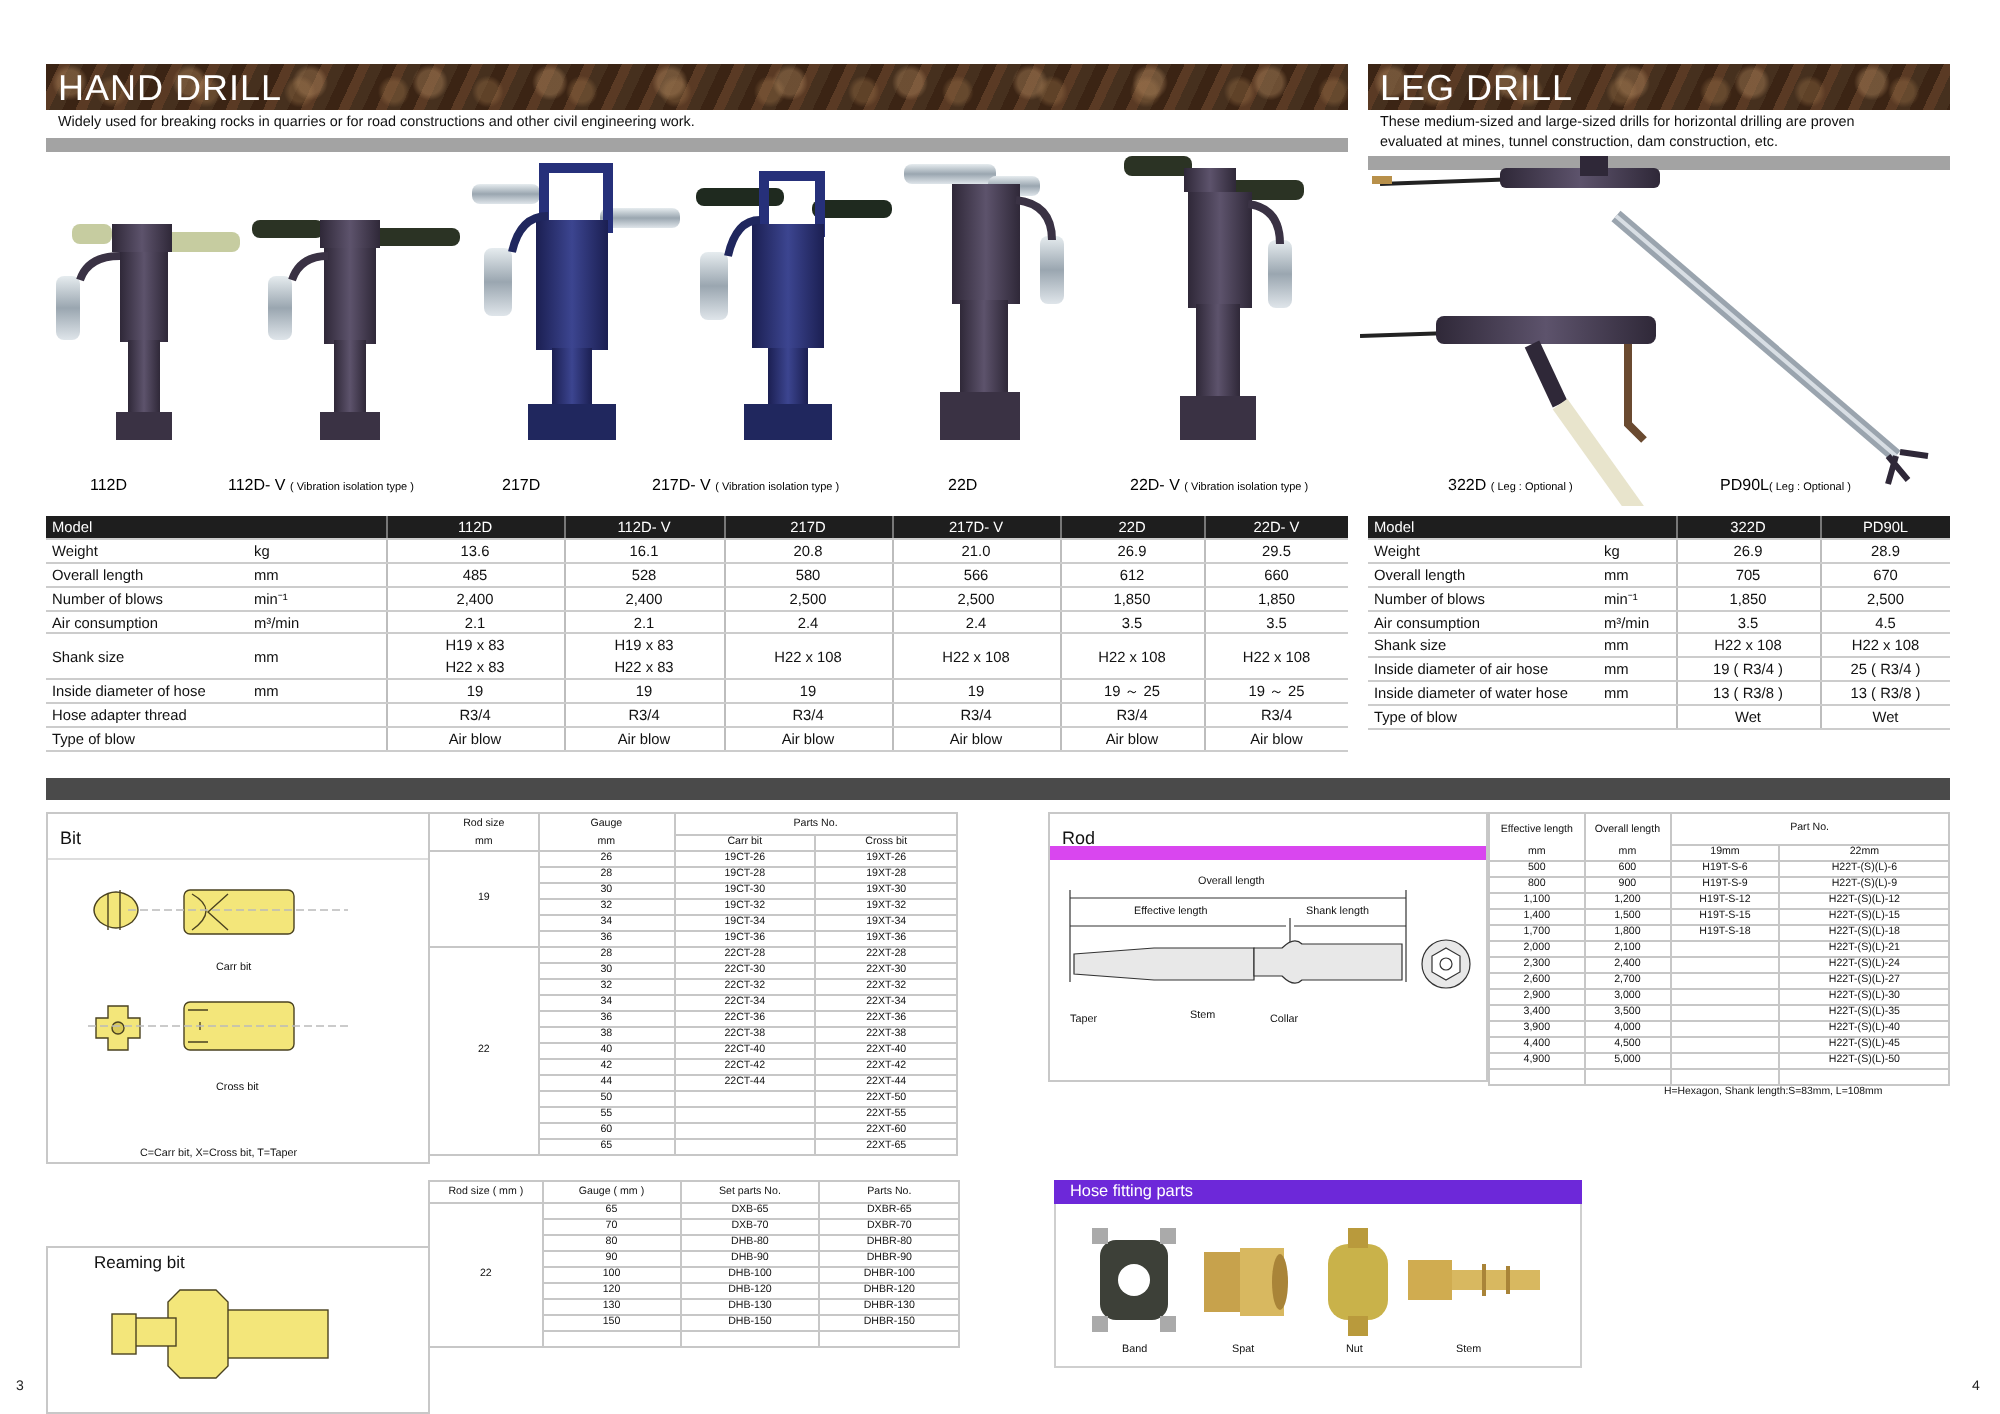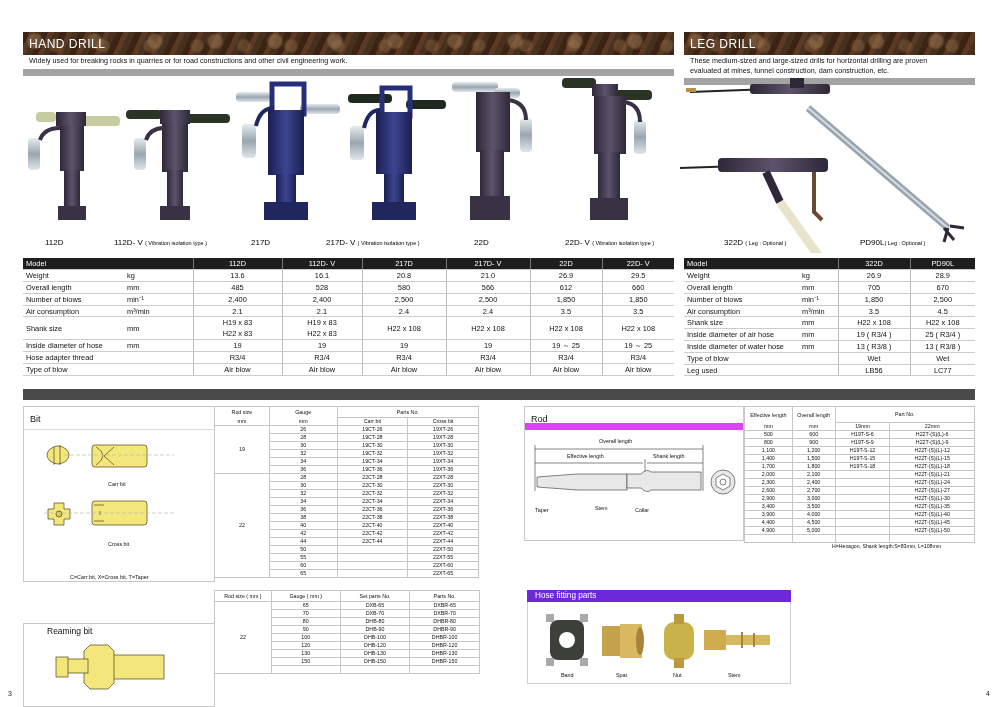"HAND DRILL" .banner { font-size: 12px -> 18px }
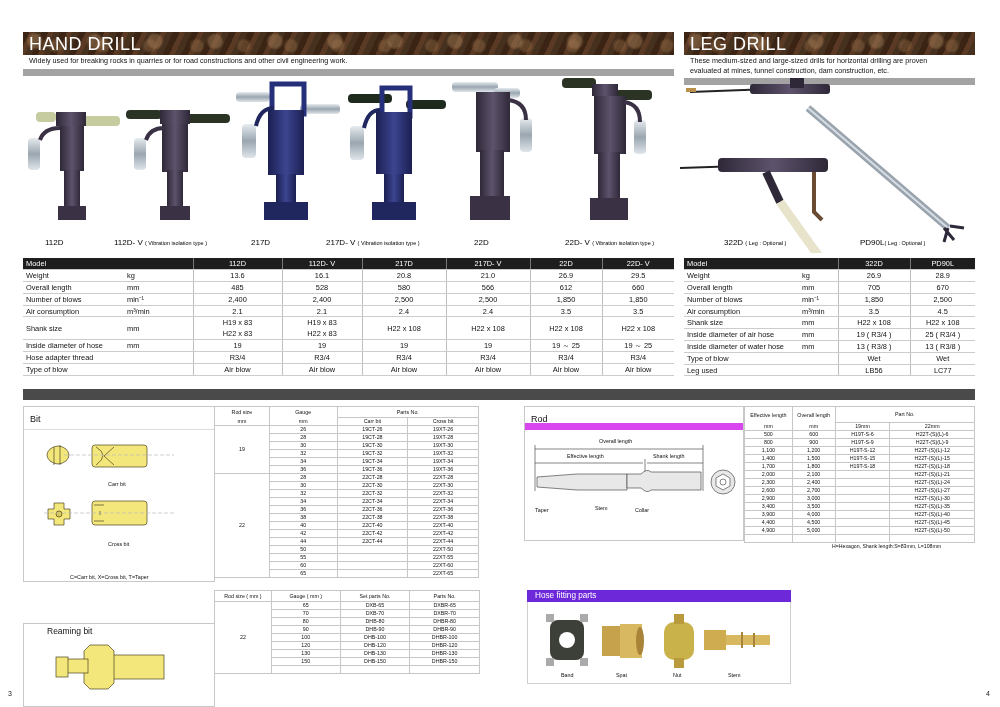"Leg used" tr { html: <tr> <td>Leg used</td> <td></td> <td>LB56</td> <td>LC77</td> </tr> -> none }
